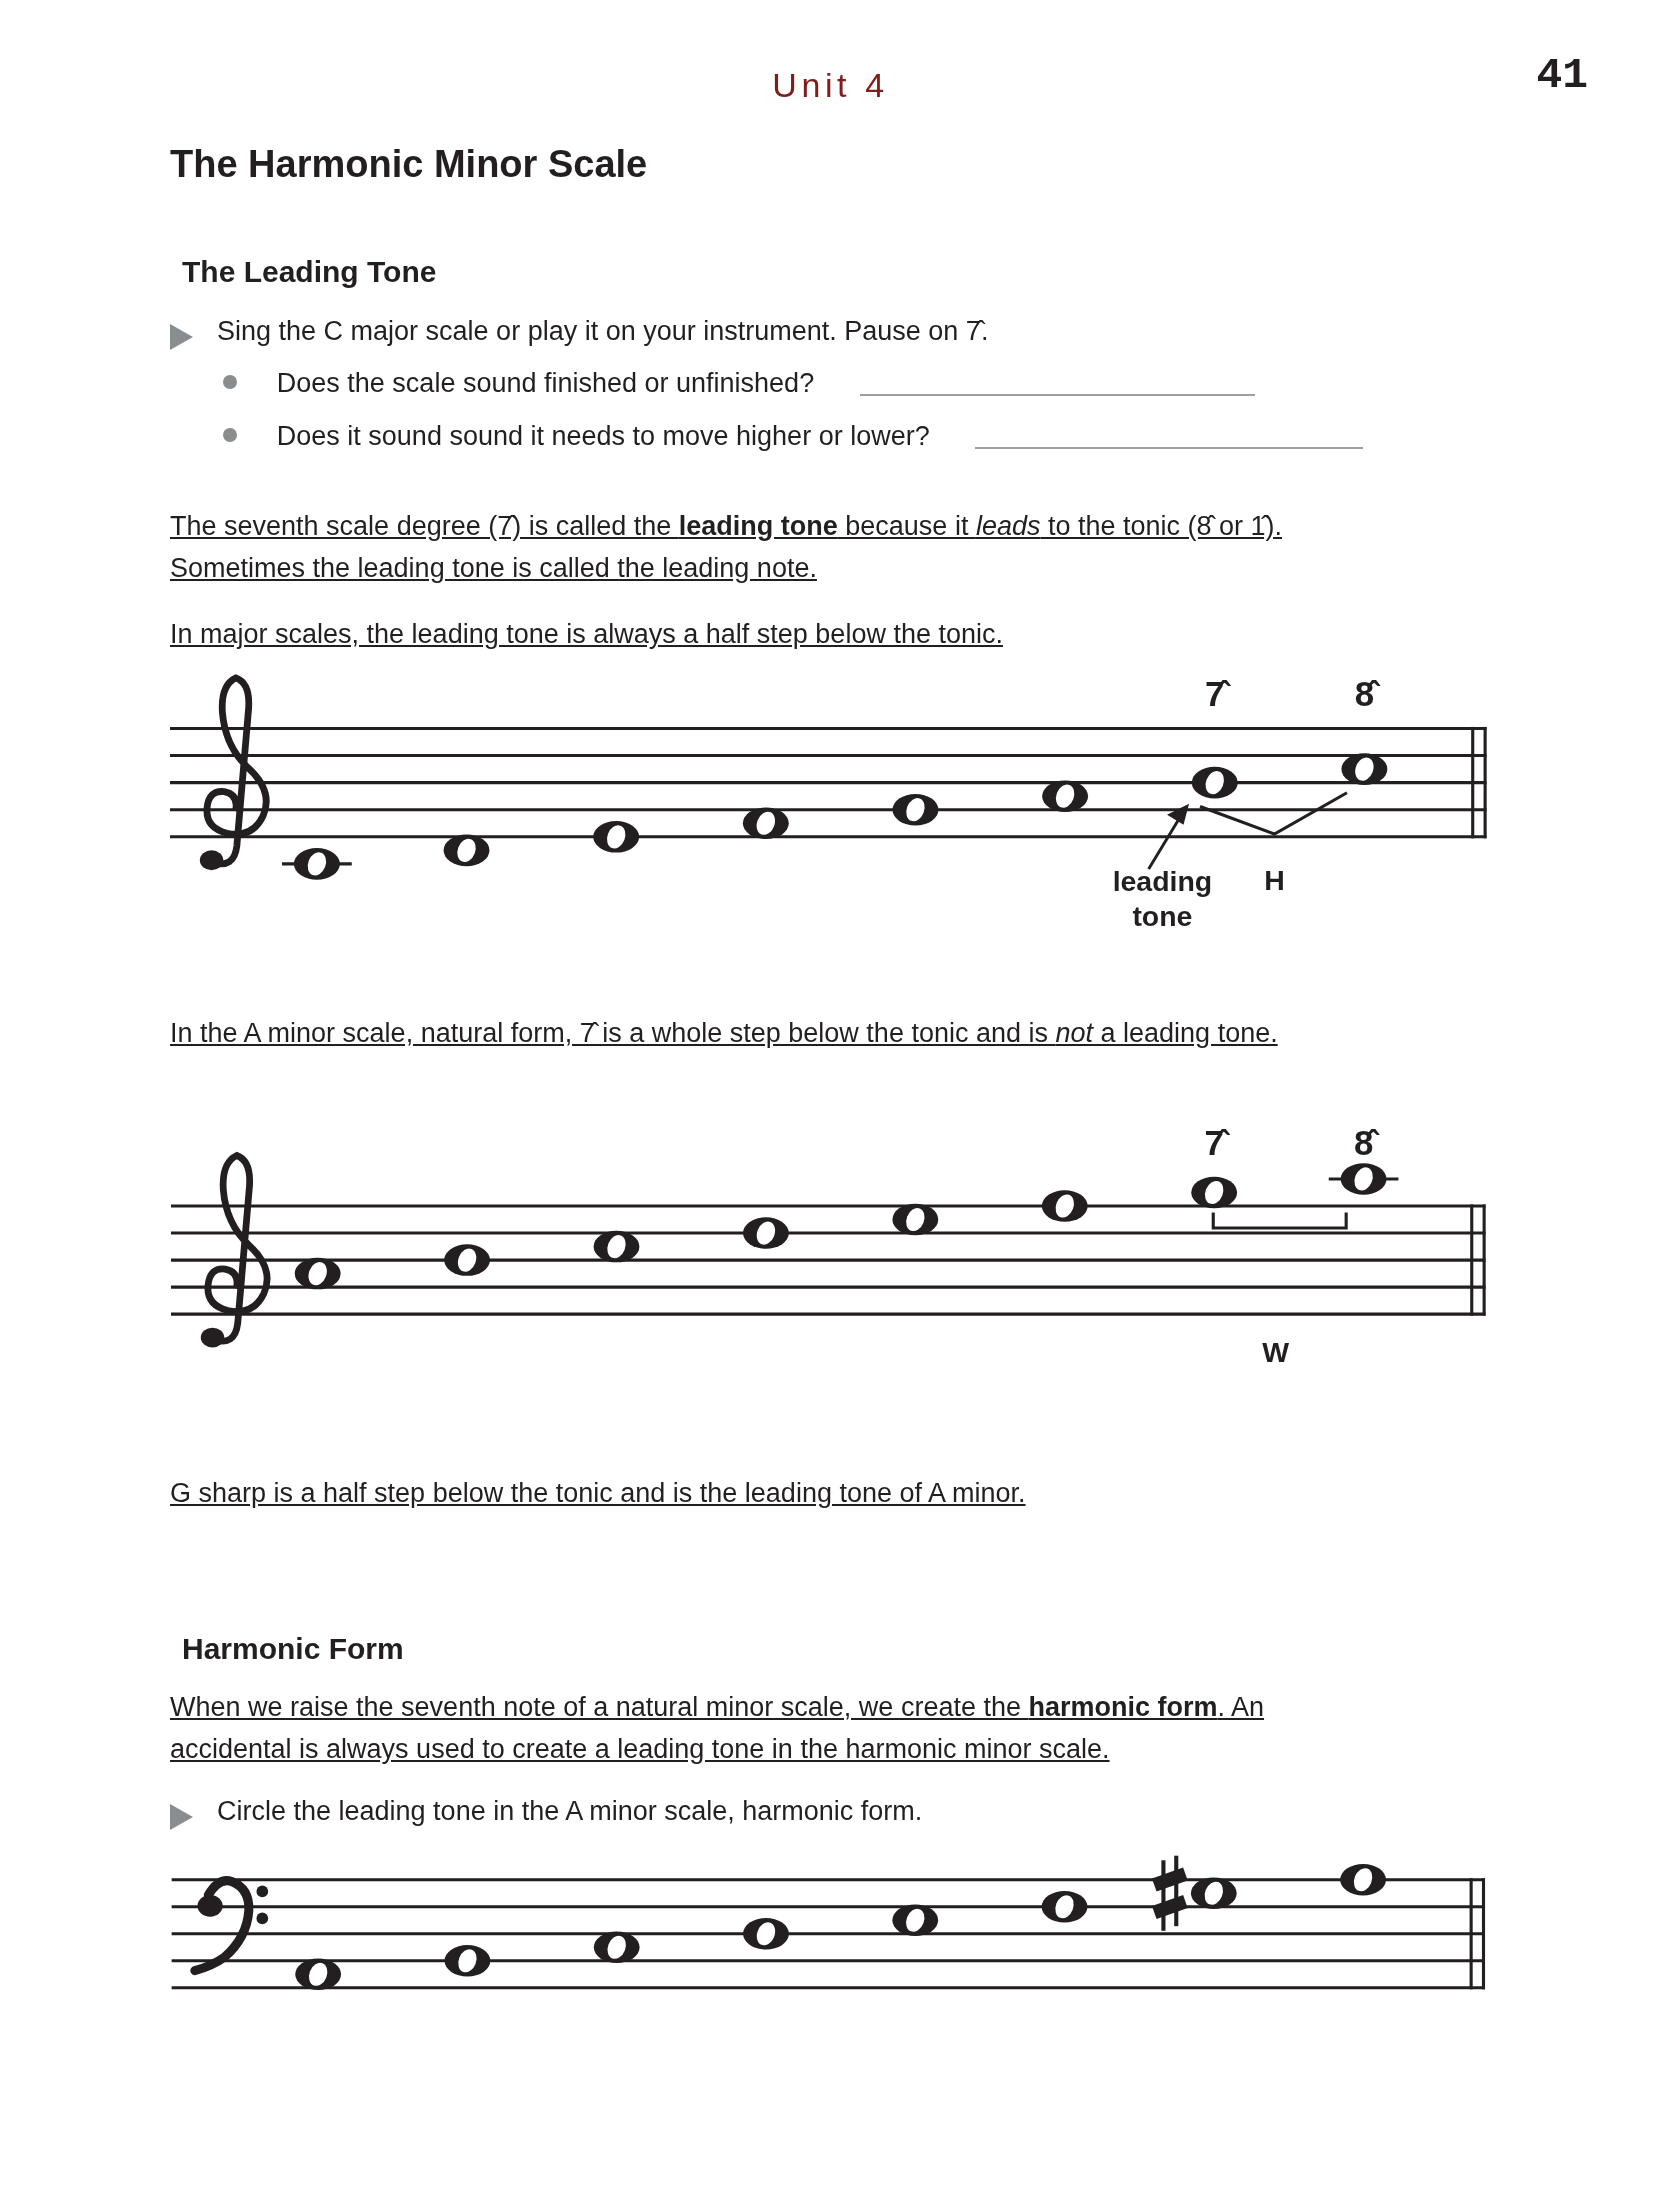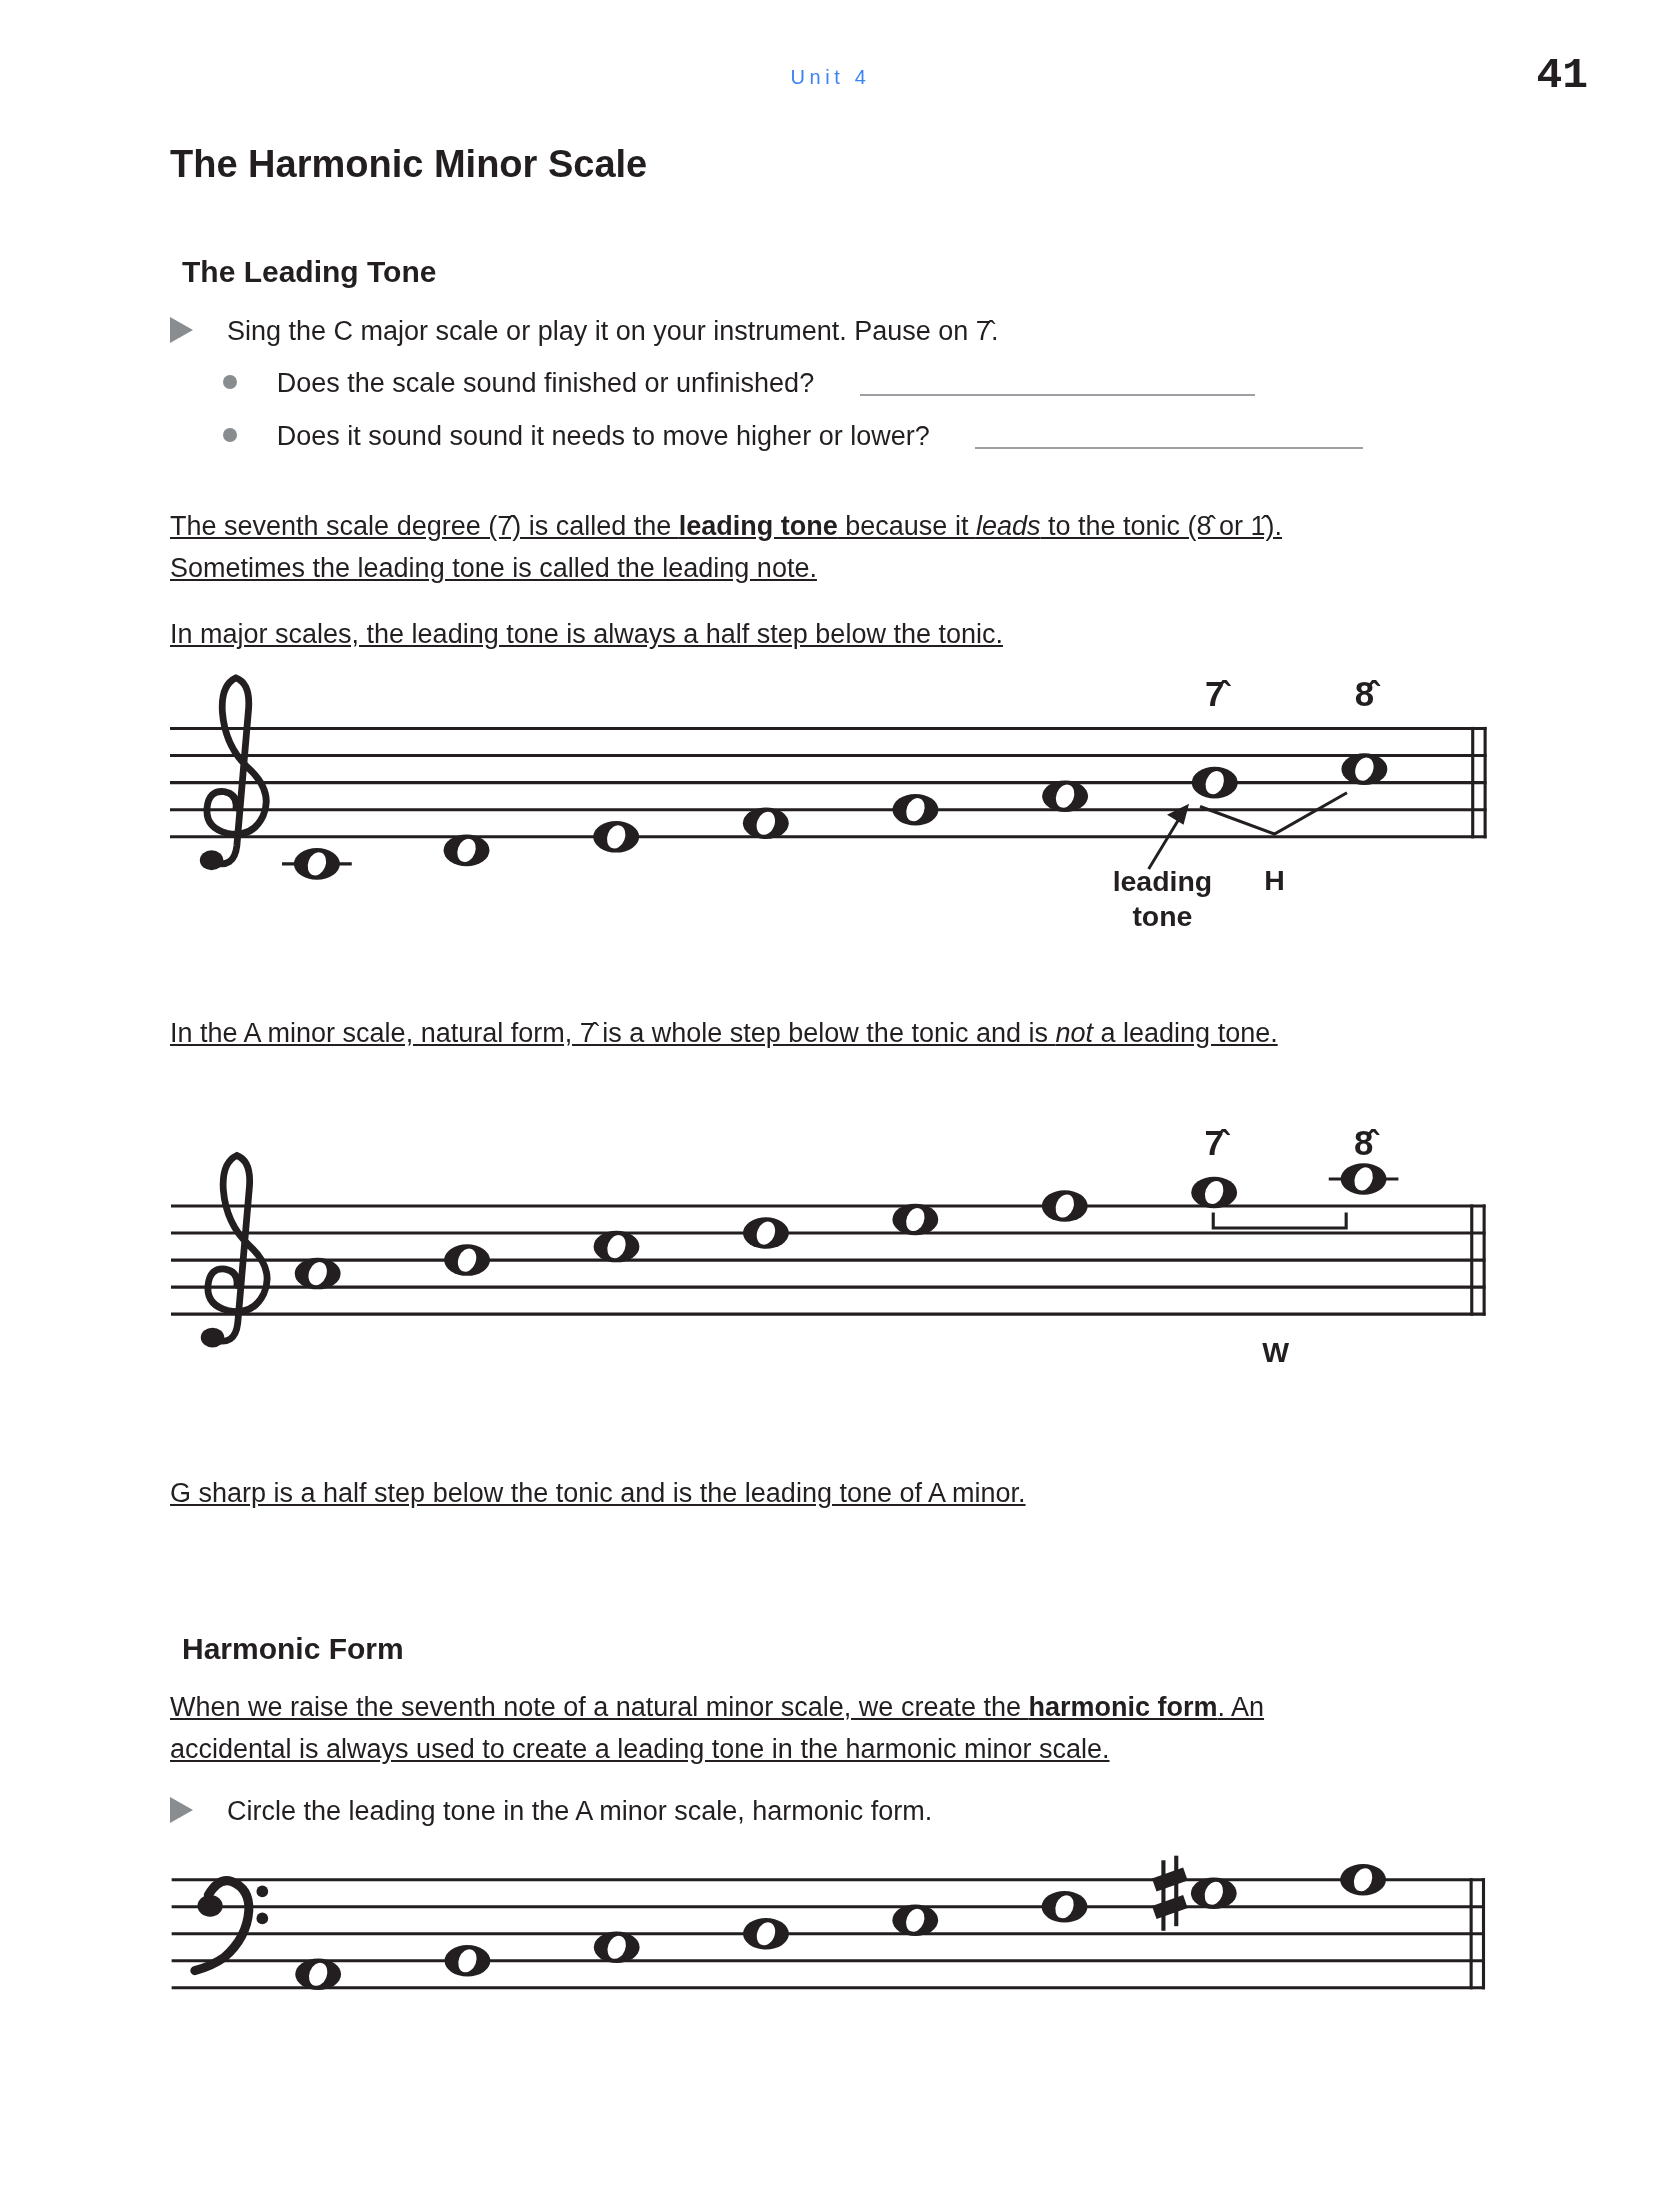"Unit 4" .unit-header { color: #3b82f6 -> #7f1d1d; font-size: 20px -> 34px }
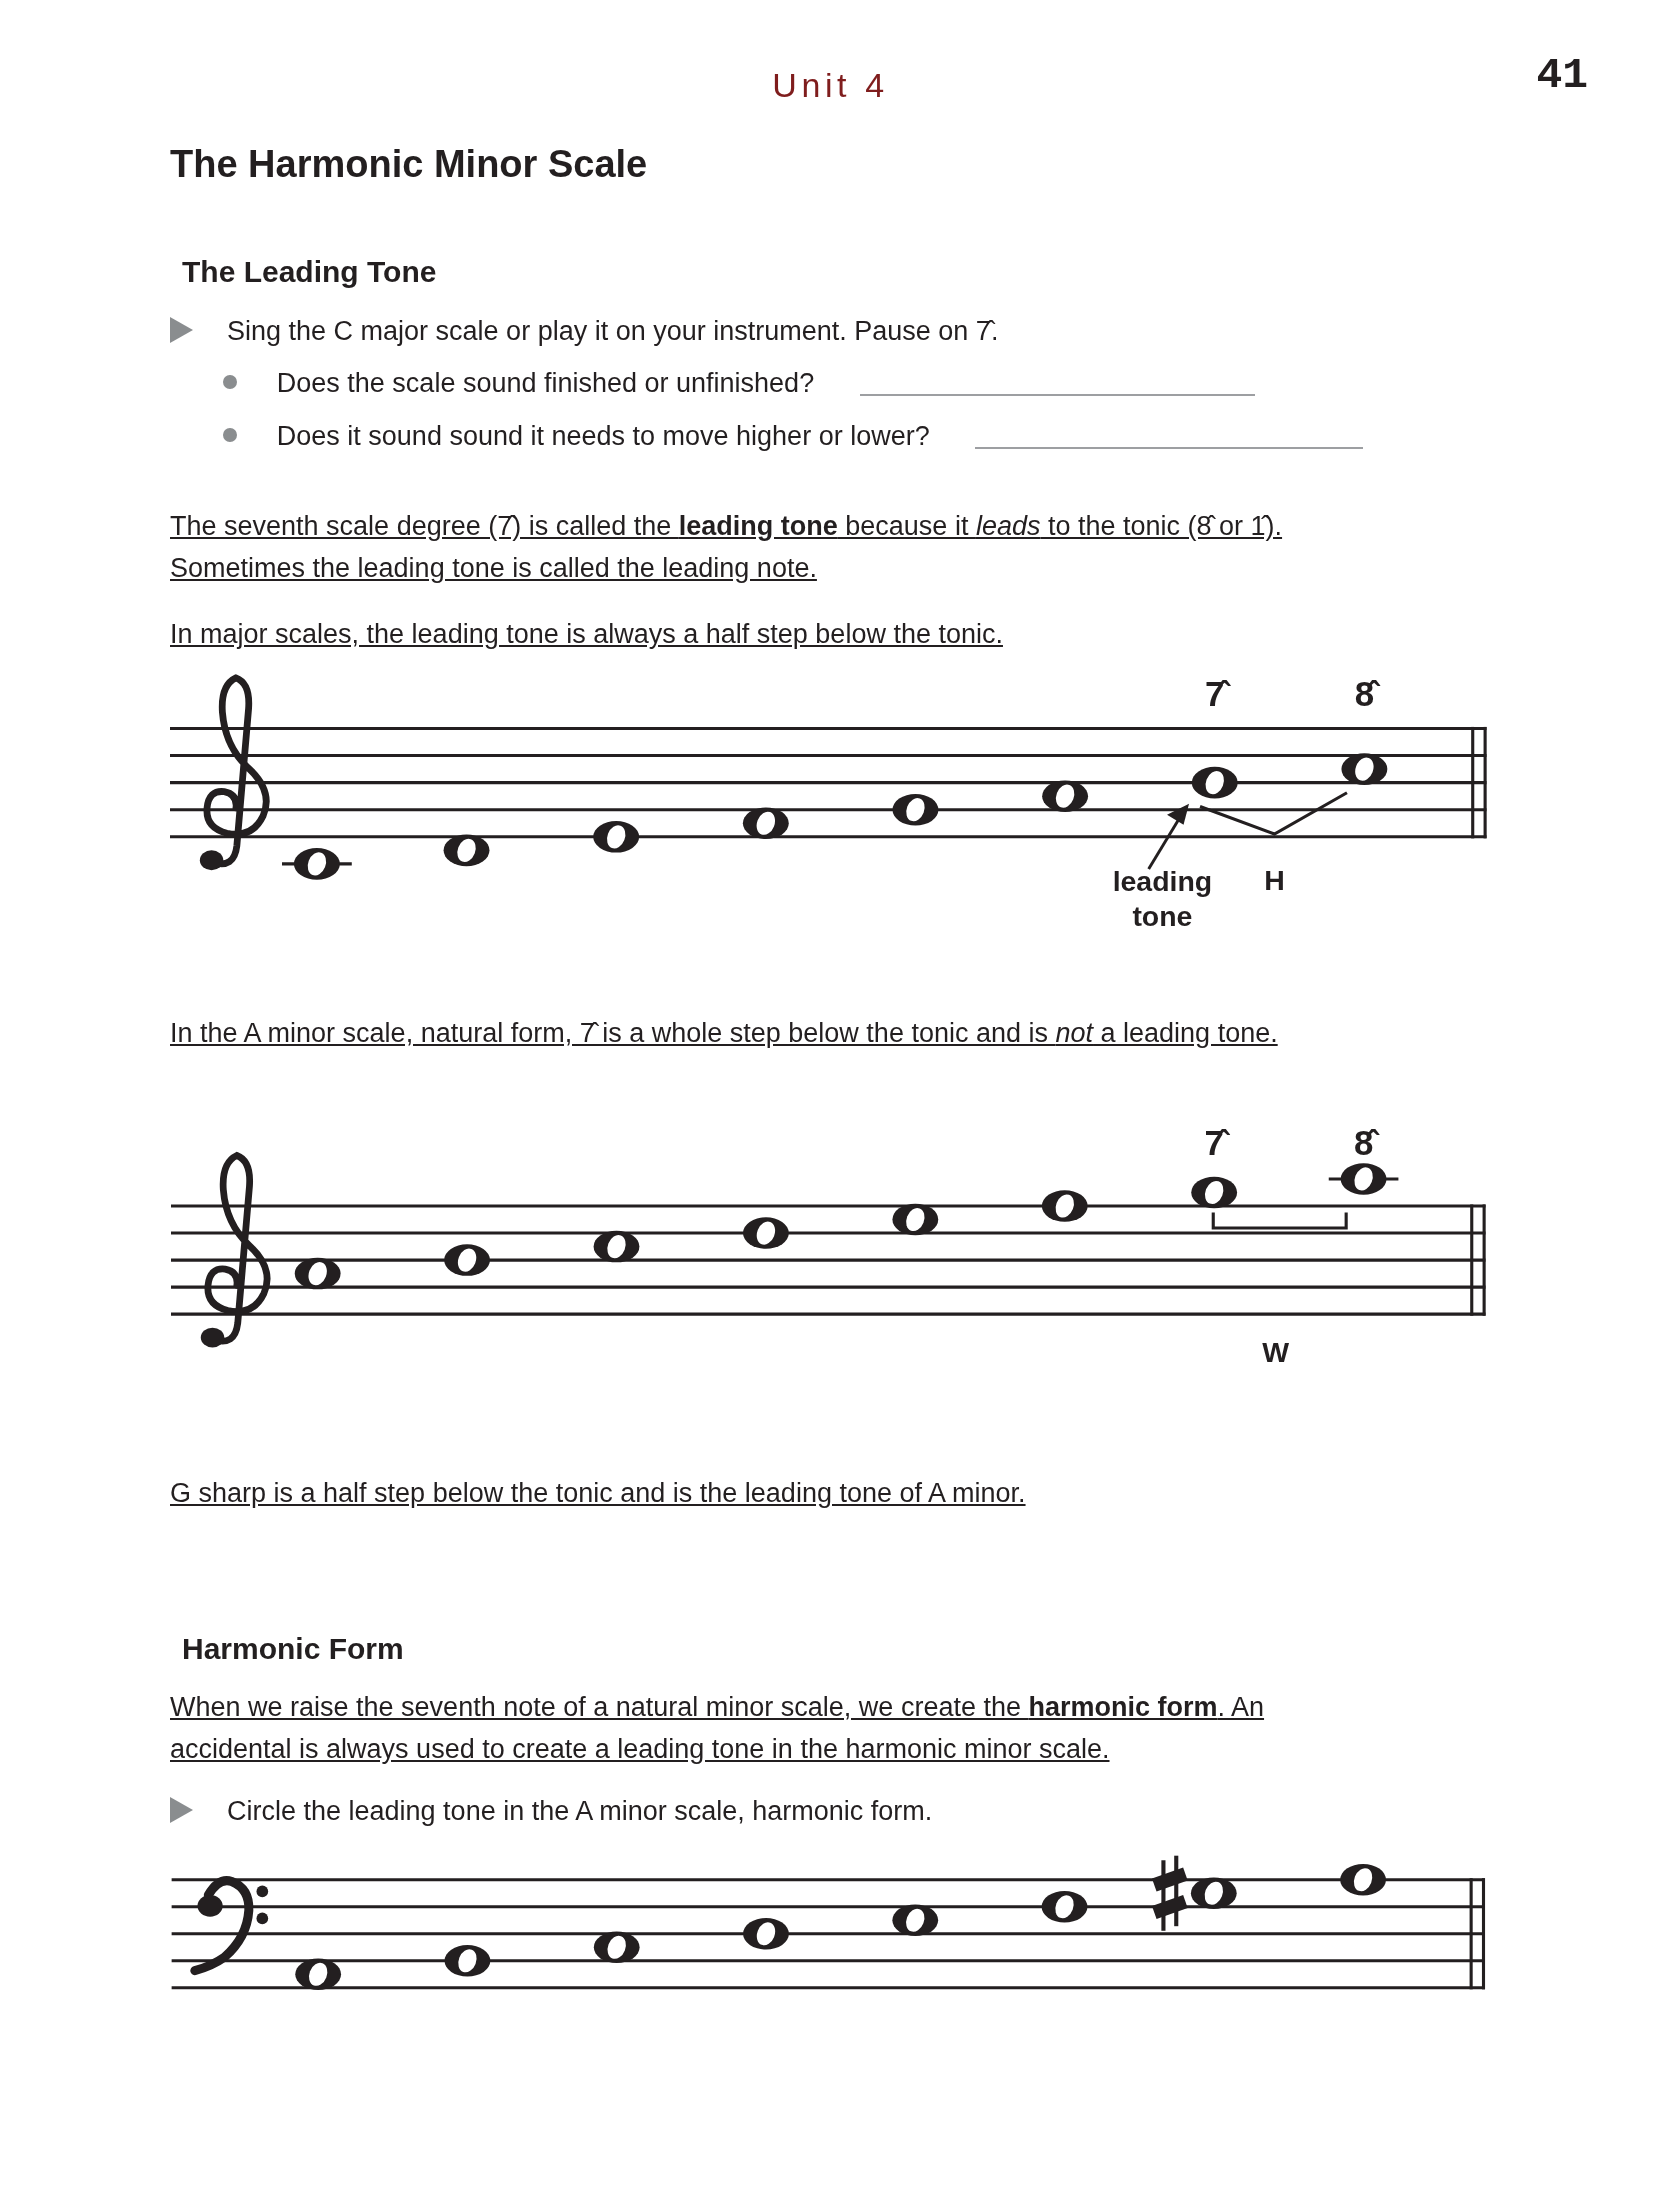"Sing the C major scale" .instr { align-items: none -> flex-end; gap: 34px -> 24px }
